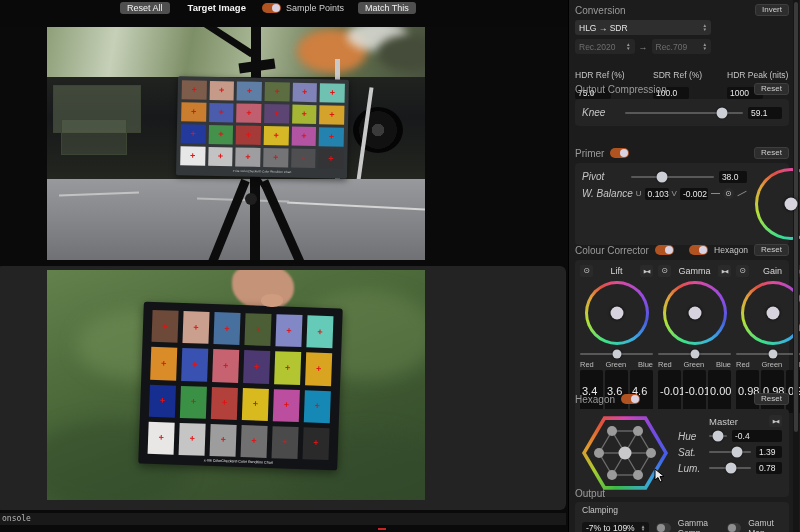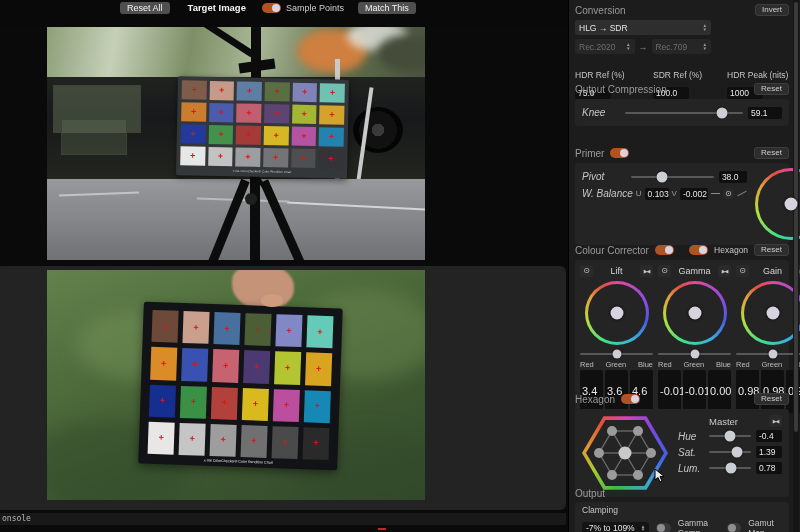"-0.4" span.field { width: 26px -> 50px }
